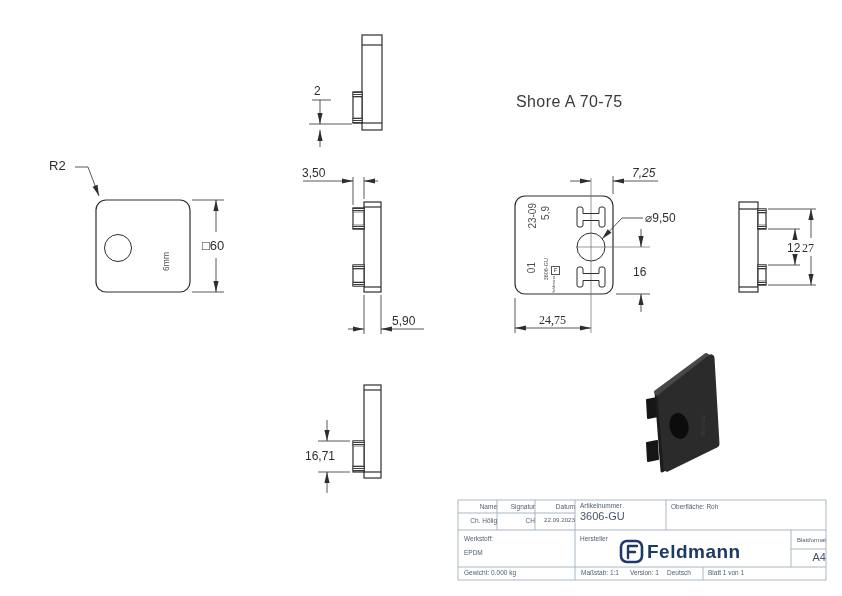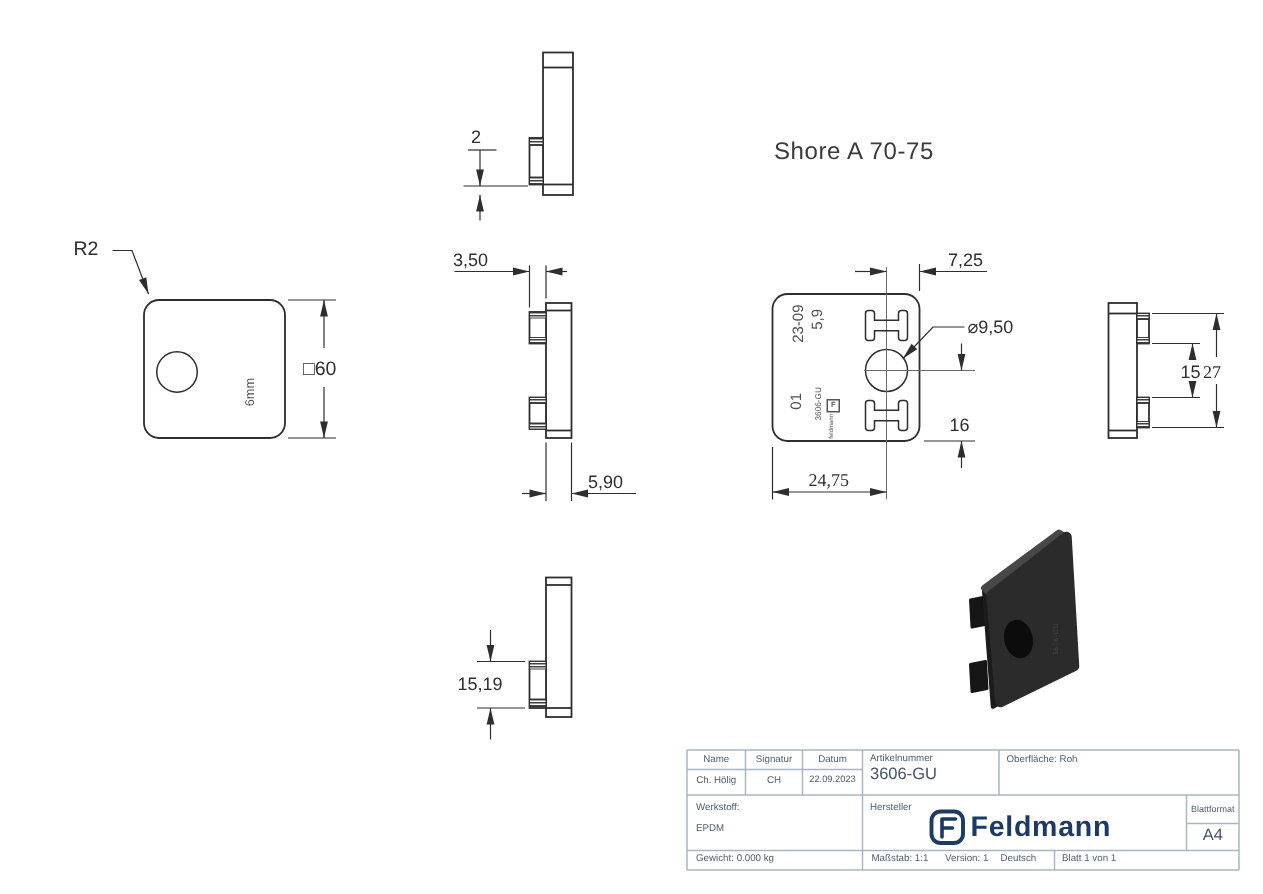"7,25" div.txt { font-style: none -> italic }
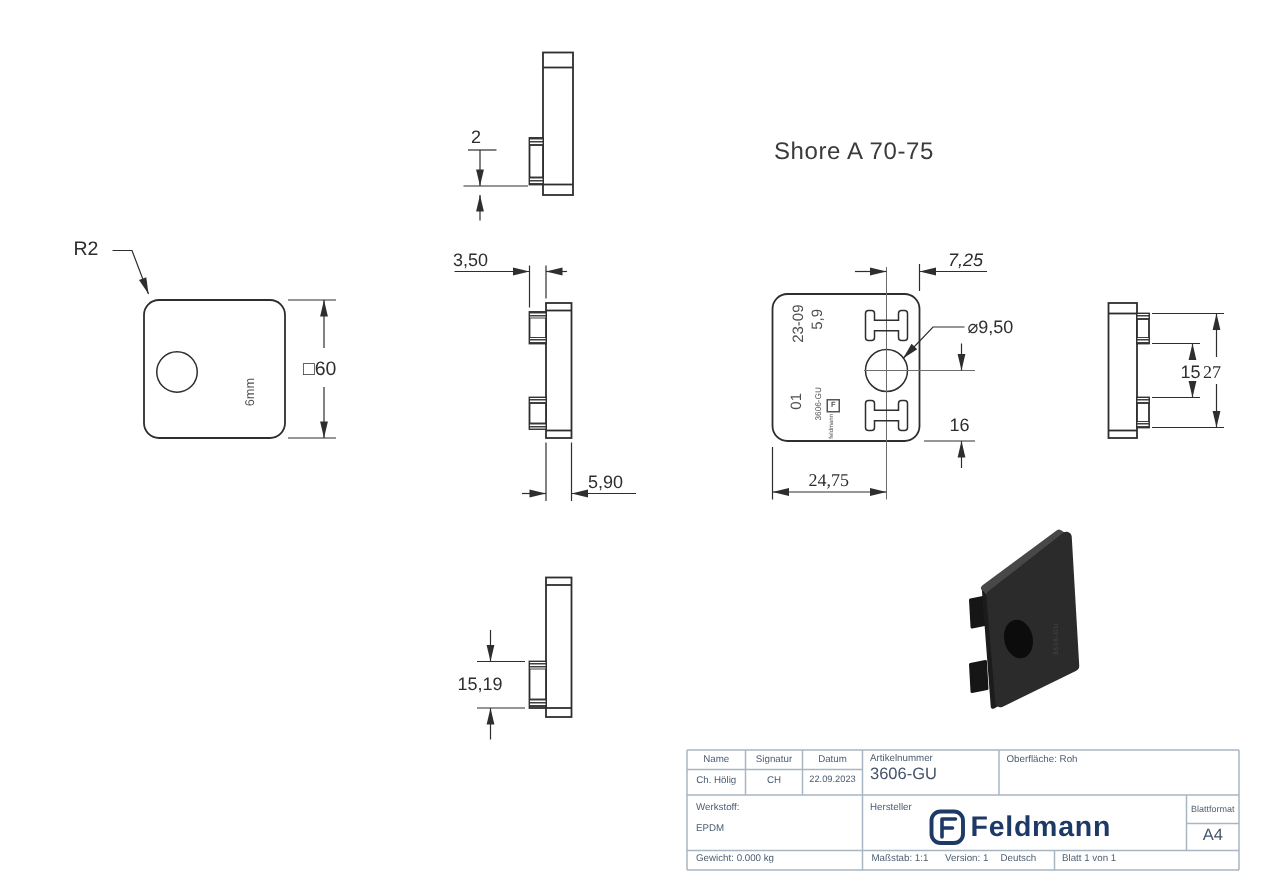"15" div.txt { text: 15 -> 12 }
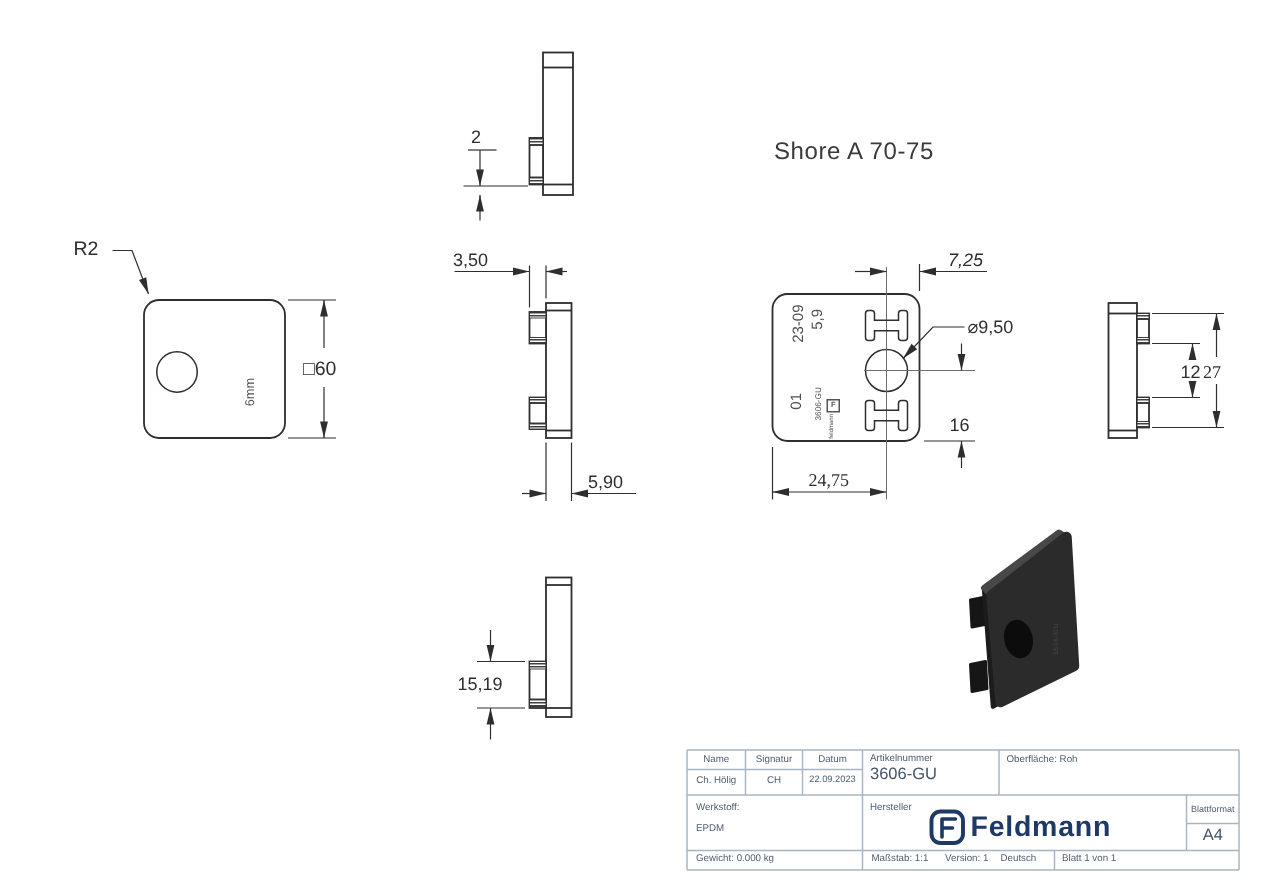"16" div.txt { top: 276px -> 265px }
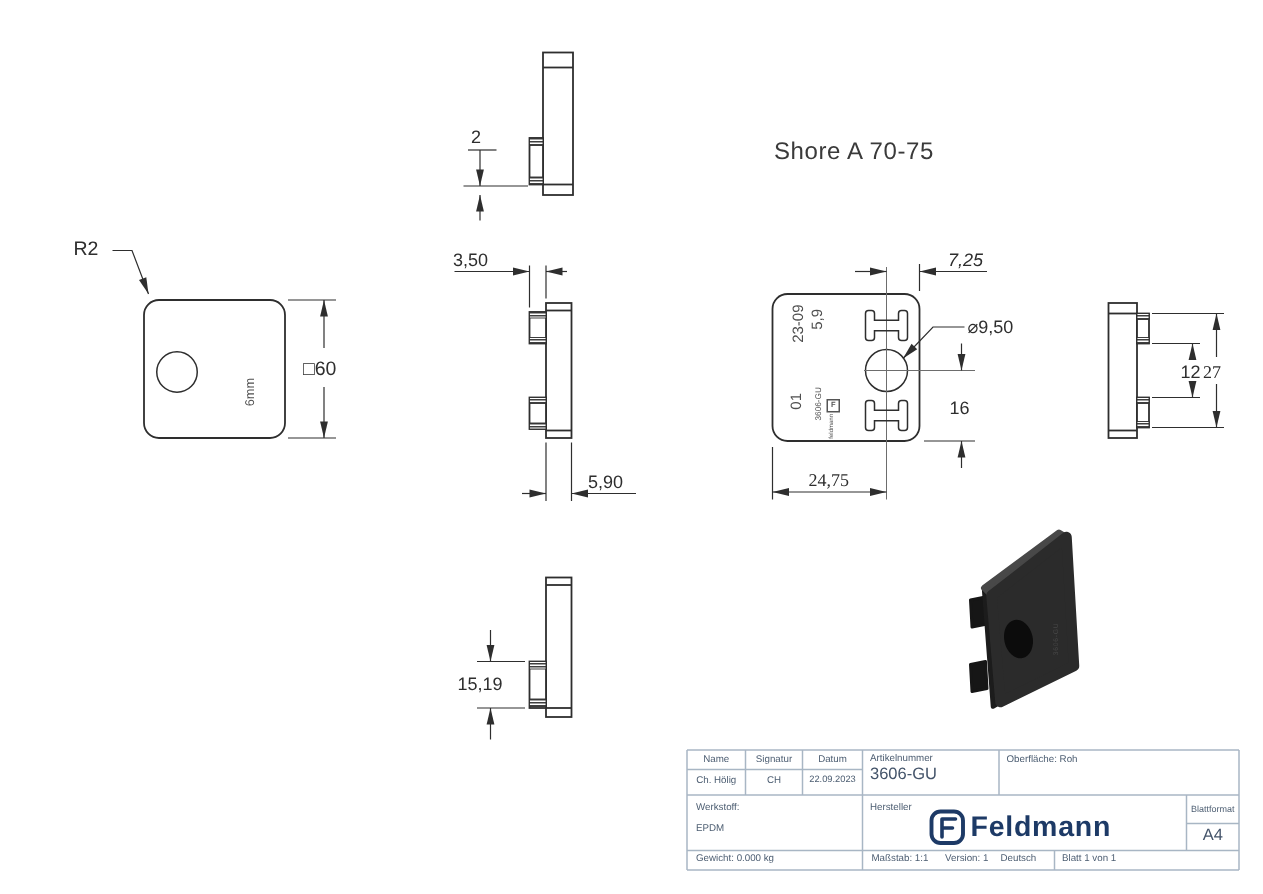"15,19" div.txt { text: 15,19 -> 16,71 }
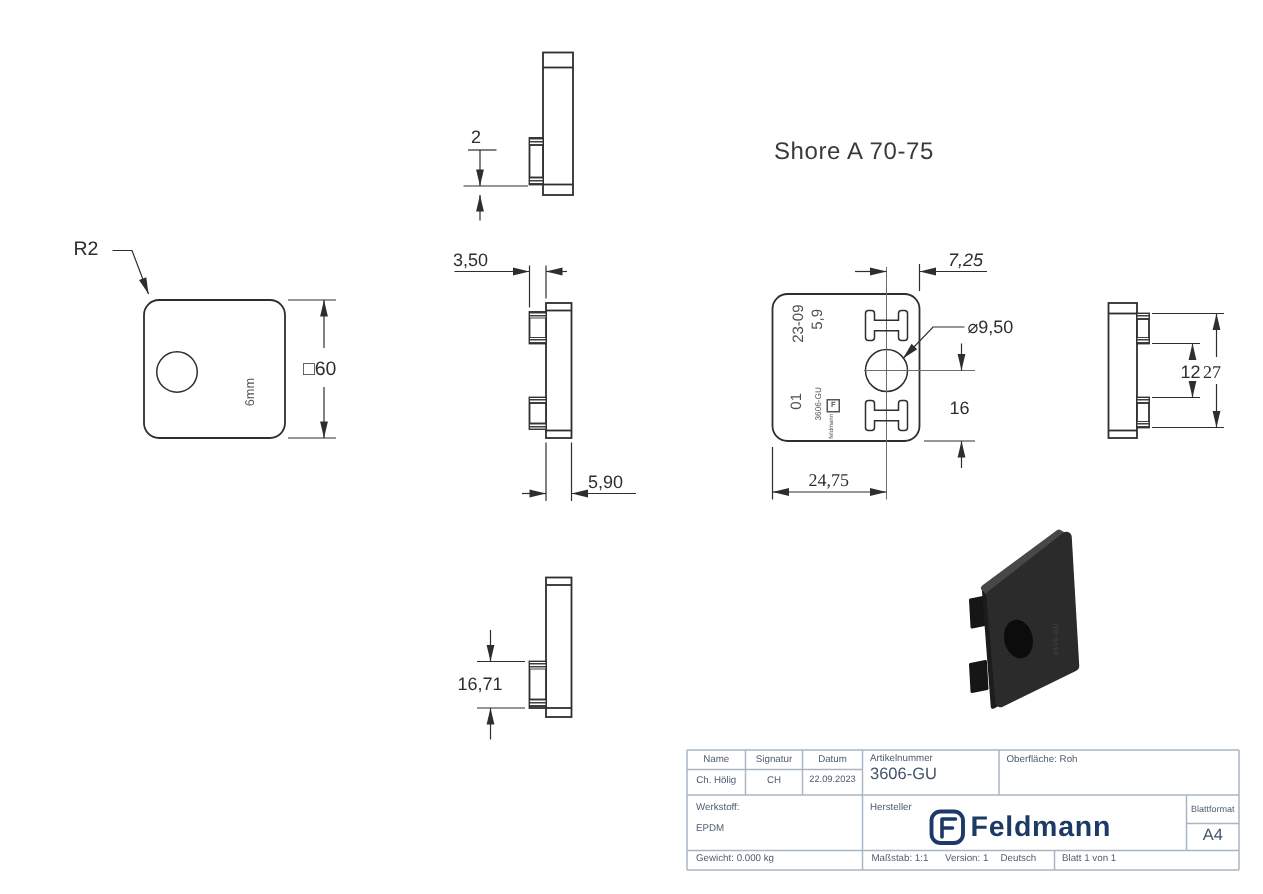"A4" .tb.center { text-align: center -> right }
